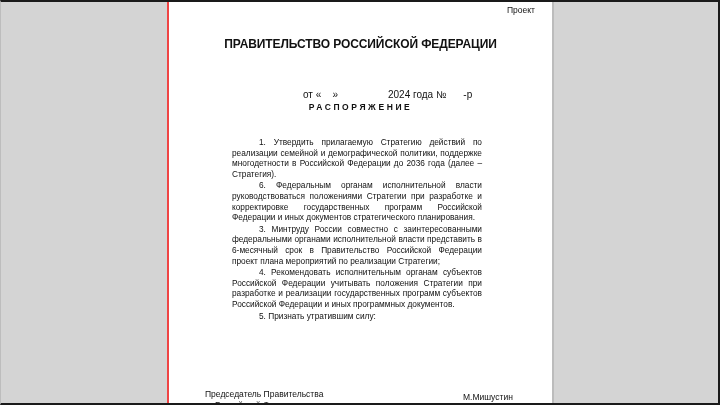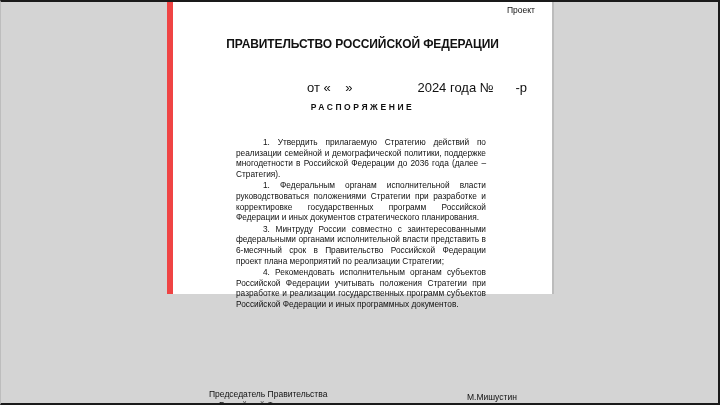"Проект" .page { border-left: 6px solid #ef4444 -> 2px solid #ef4444; height: 294px -> 405px }
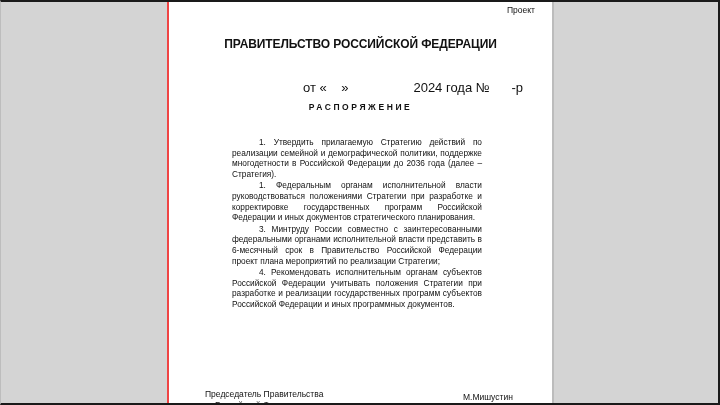"от « » 2024 года" .dateline { font-size: 13px -> 10px; top: 80px -> 89px }
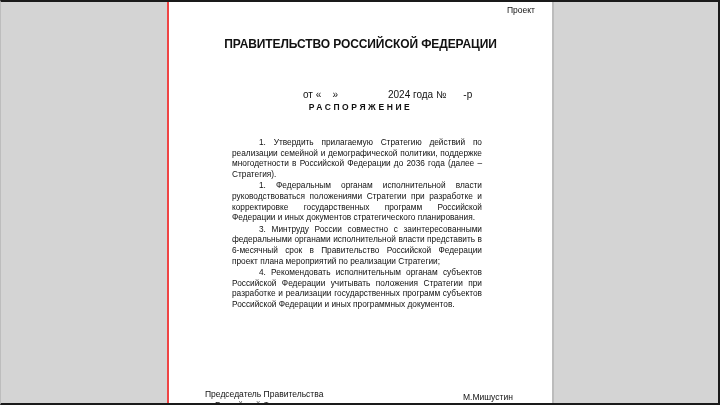"1. Федеральным органам исполнительной" p { text: 1 -> 6 }
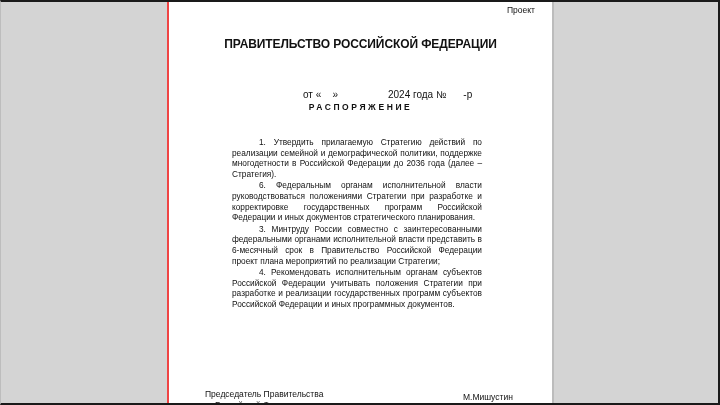"5. Признать утратившим силу:" p { html: none -> <p>5. Признать утратившим силу:</p> }
